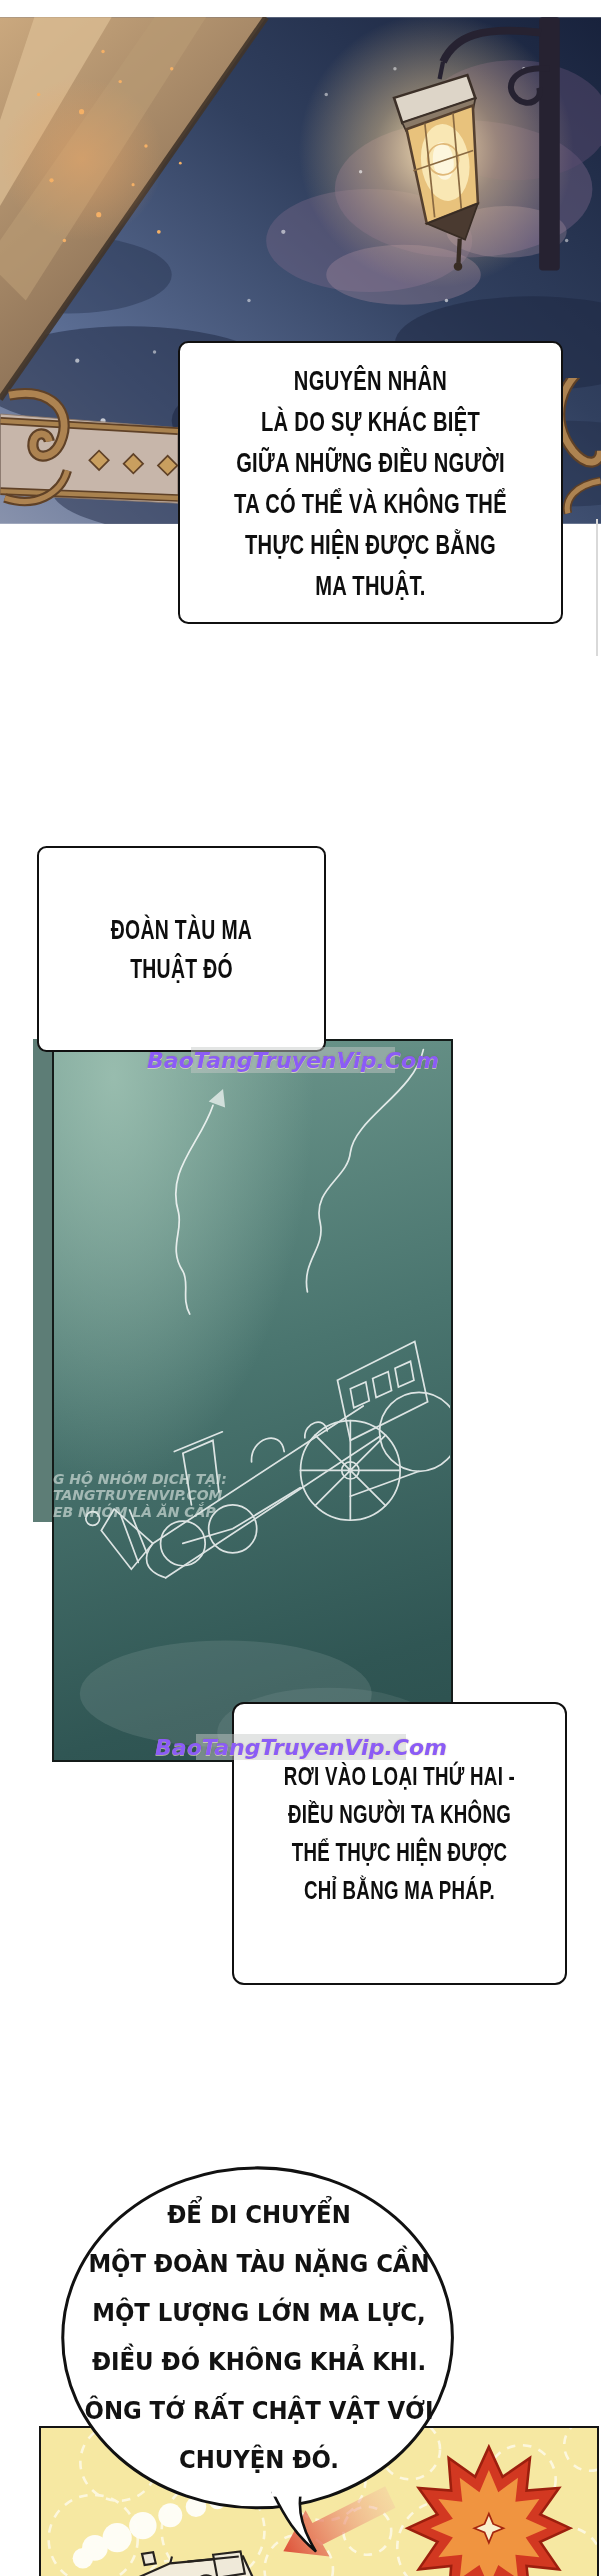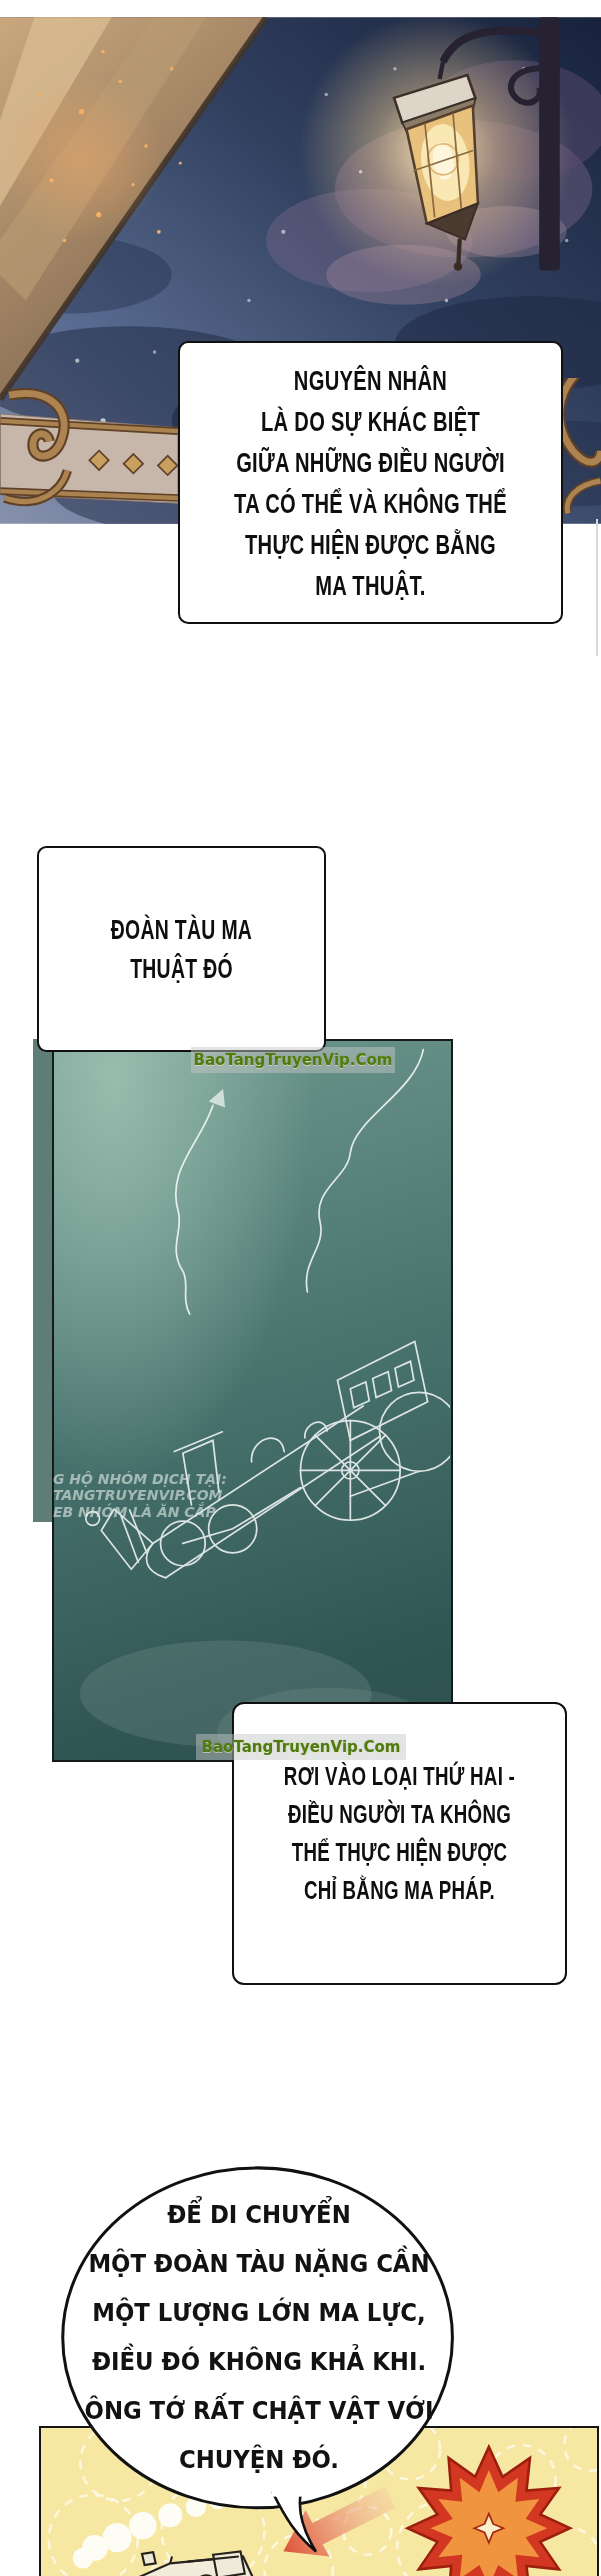"BaoTangTruyenVip.Com" .wmGold { color: #4d7c0f -> #8b5cf6; font-size: 15px -> 22px; font-style: none -> italic }
